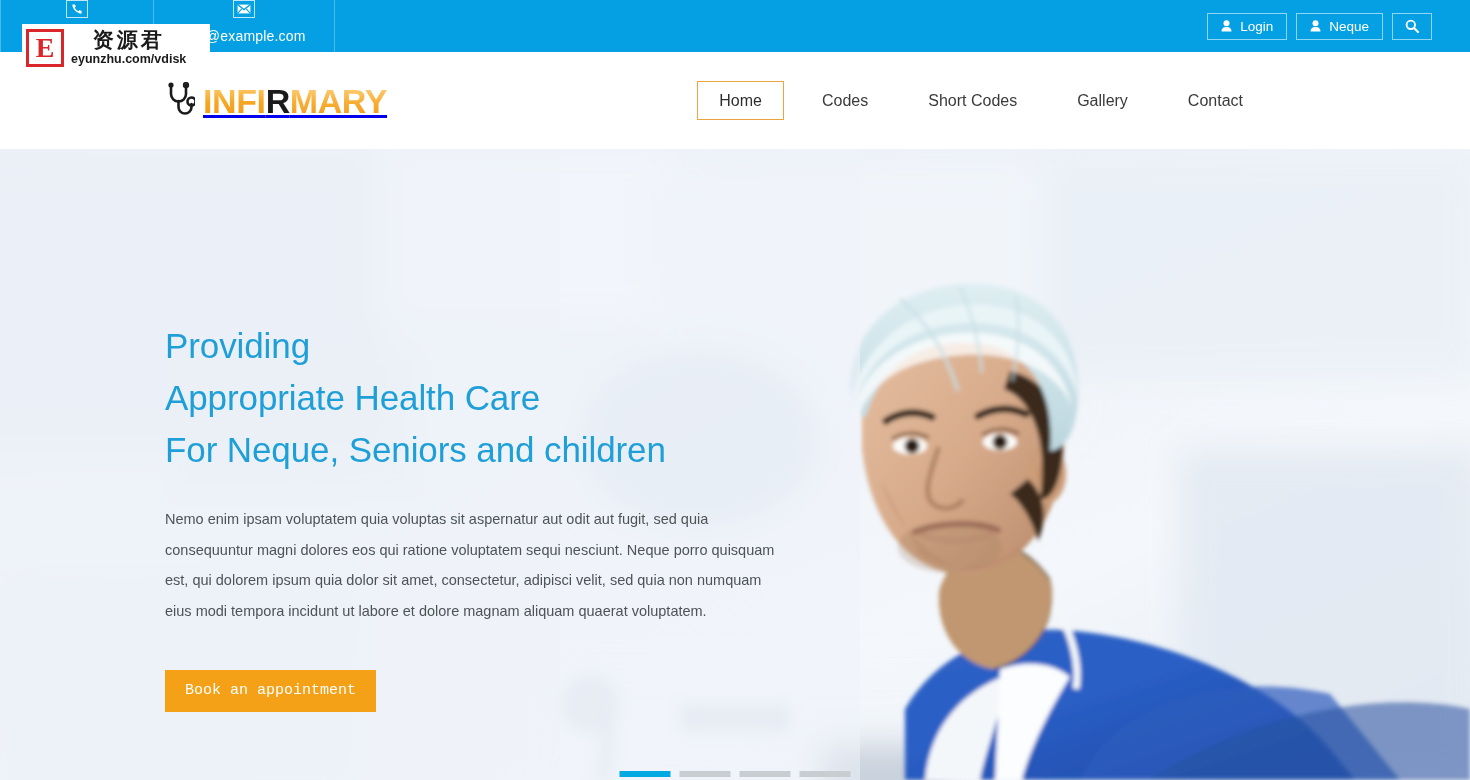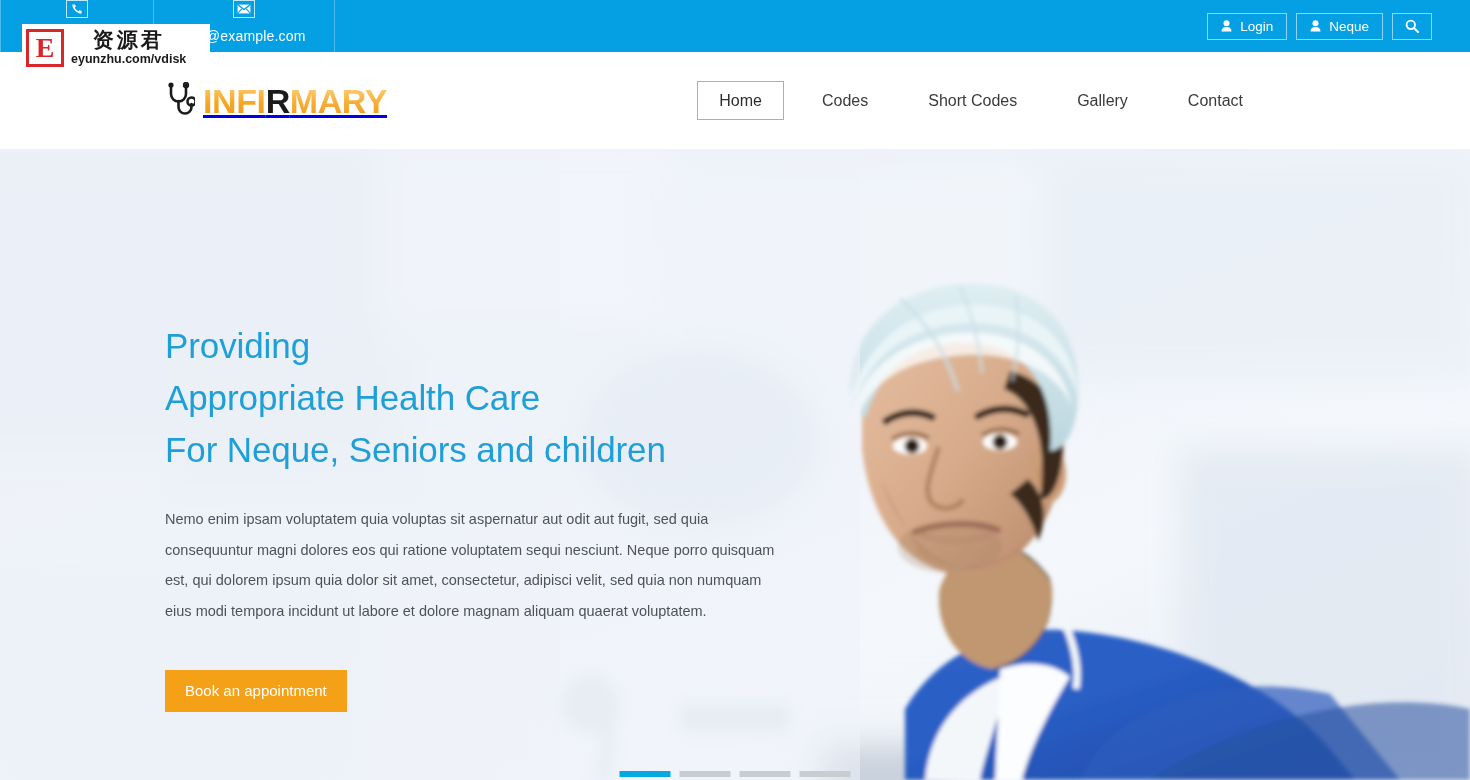"Book an appointment" .cta { font-family: Liberation Sans, sans-serif -> Liberation Mono, monospace }
